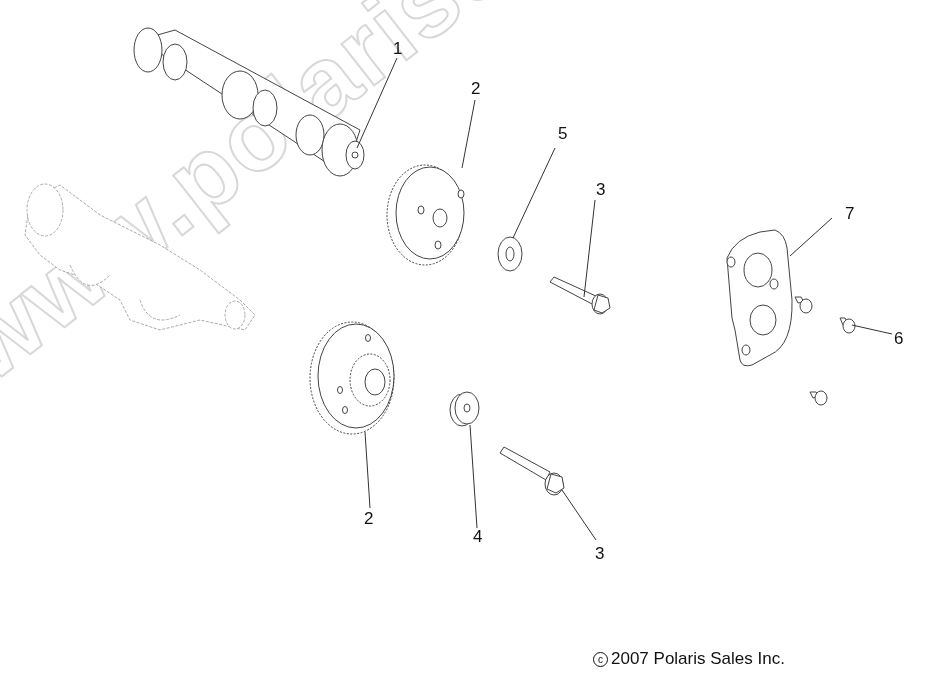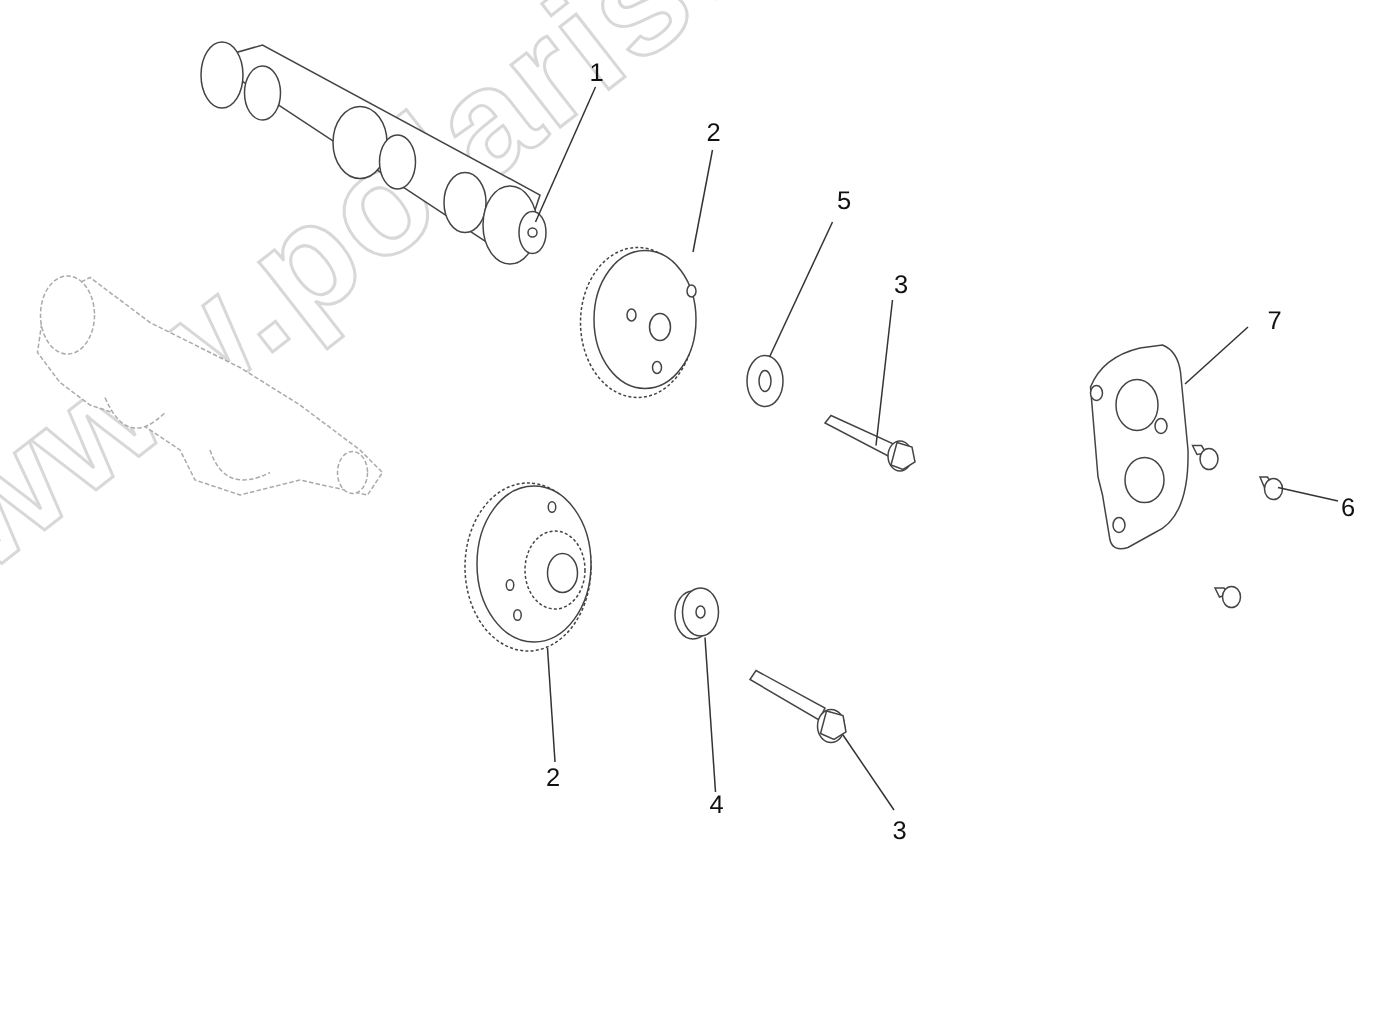"c 2007 Polaris Sales Inc." div.copyright { html: none -> <div> <span>c</span><span>2007 Polaris Sales Inc.</span> </div> }
